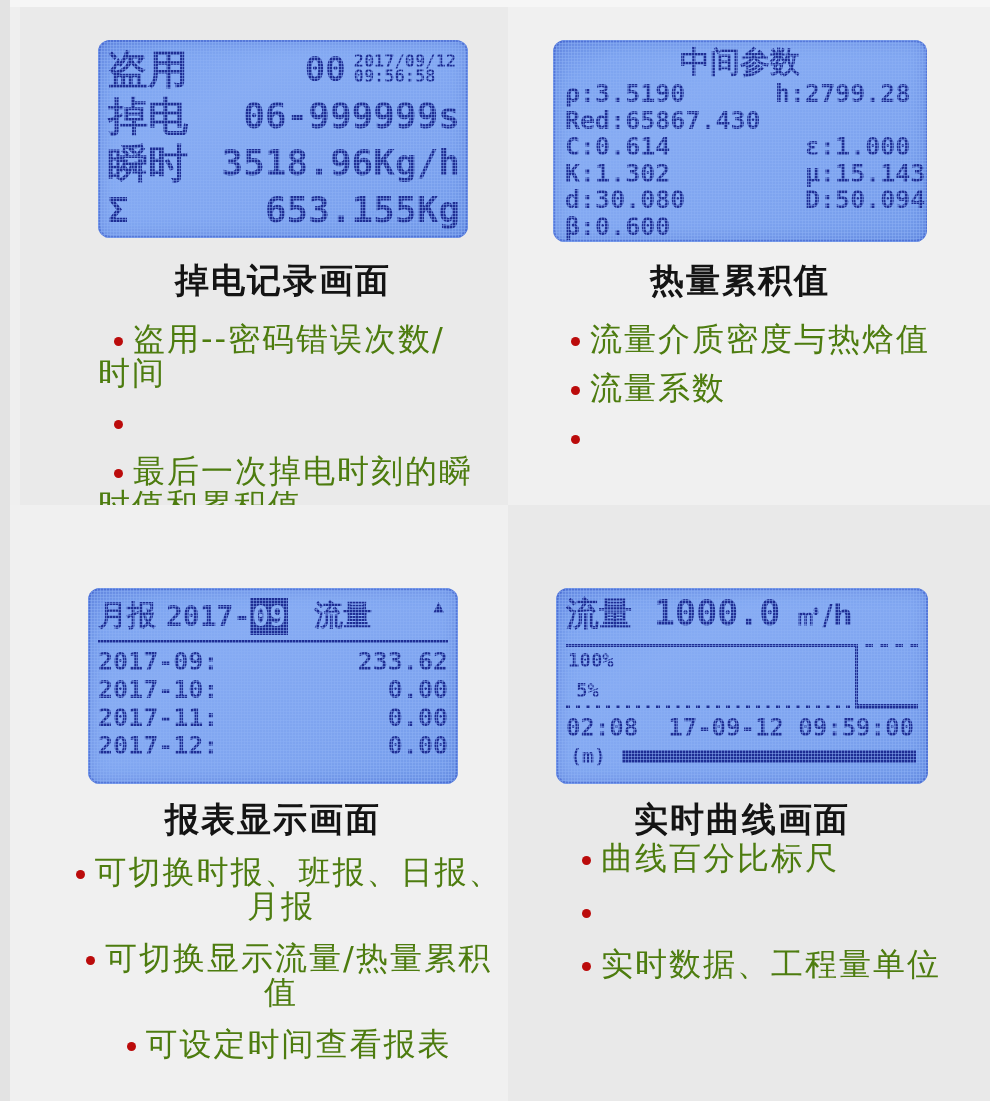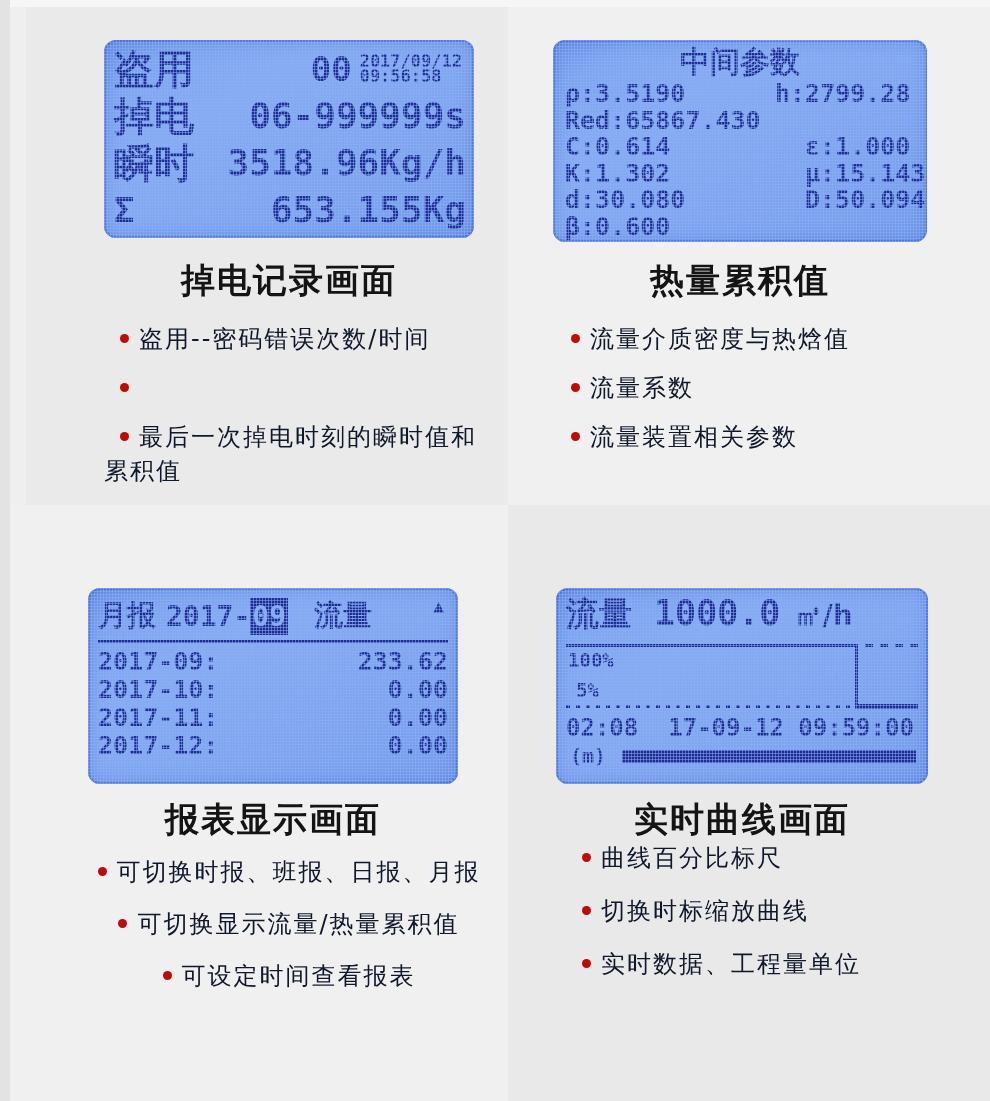"掉电记录画面" #q-tl { left: 26px -> 20px }
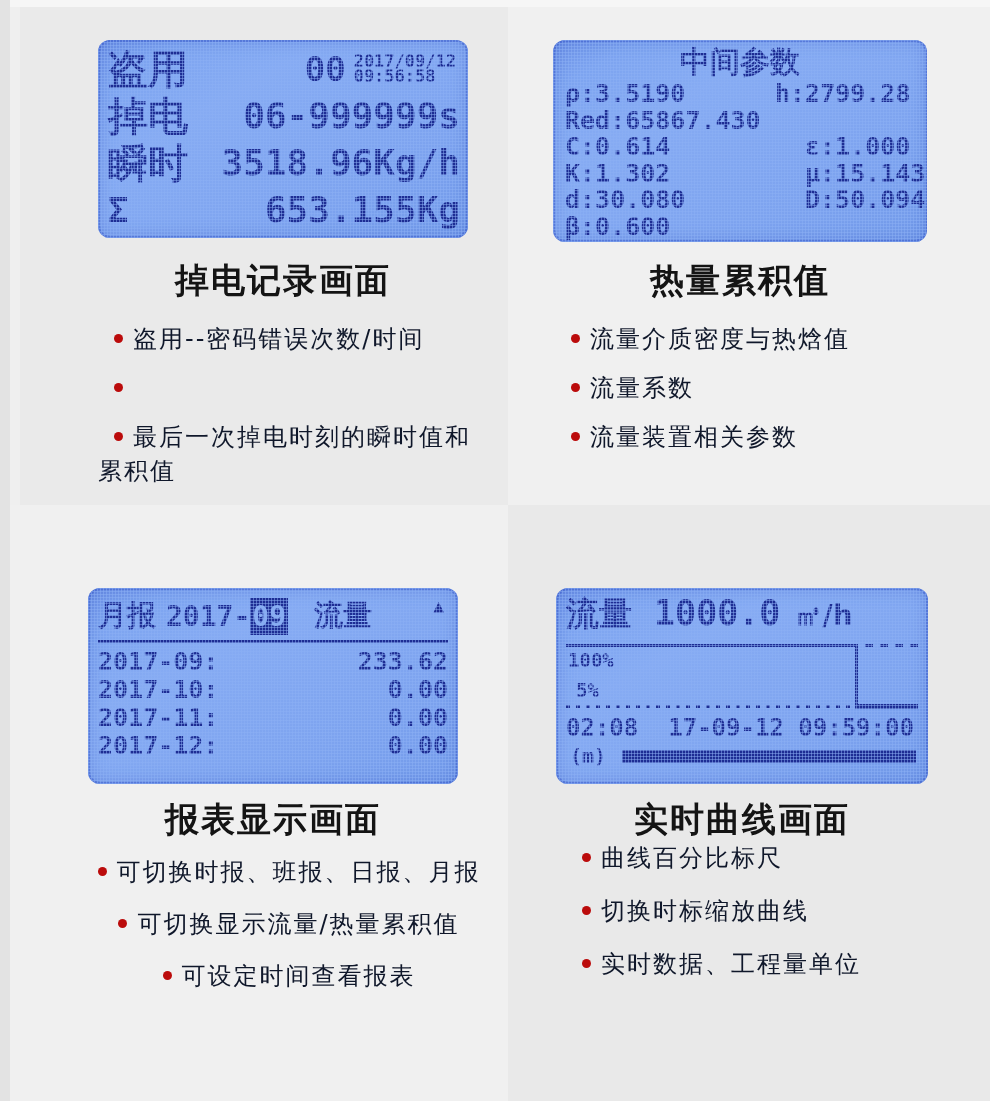"盗用--密码错误次数/时间" .bullets p { color: #0f172a -> #4d7c0f; font-size: 24px -> 32px }
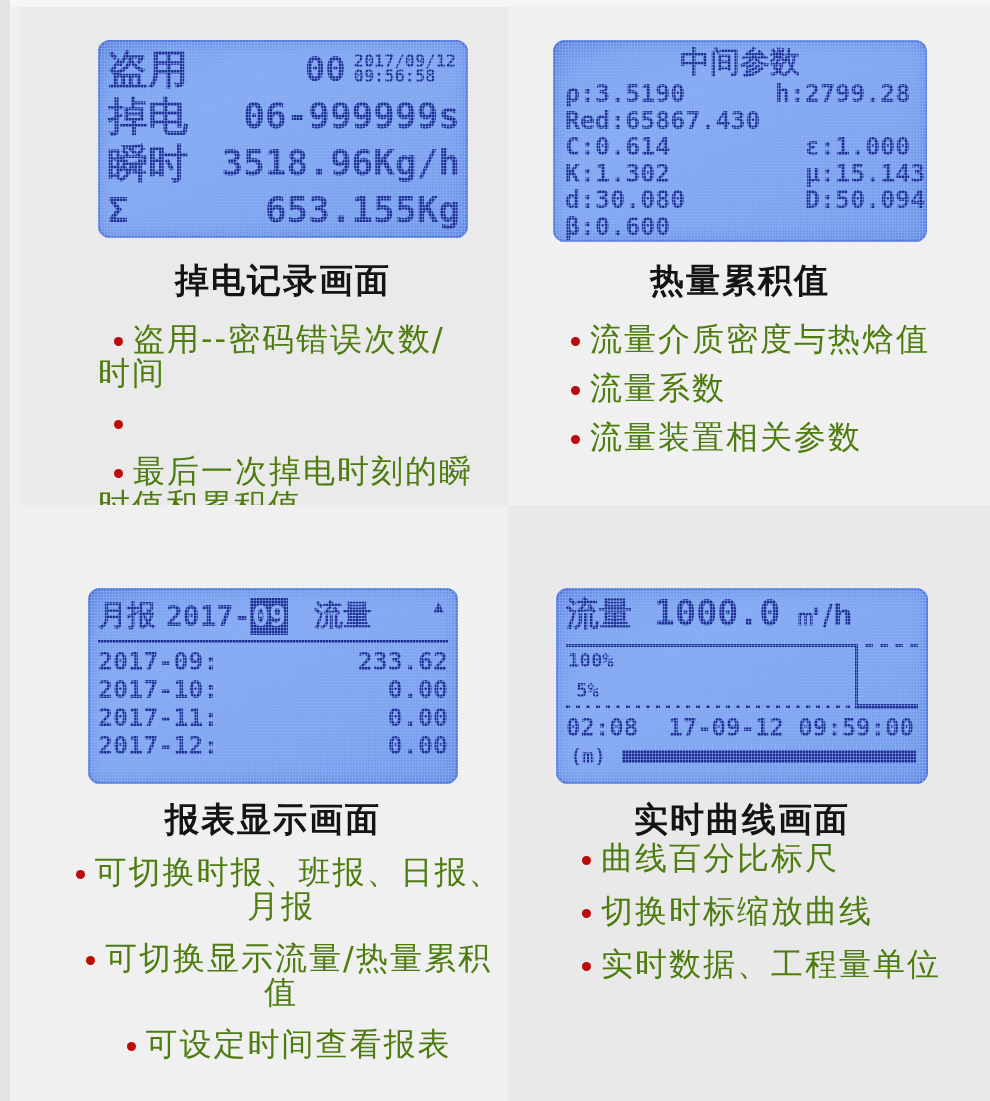"流量装置相关参数" span { html: <span>流量装置相关参数</span> -> none }
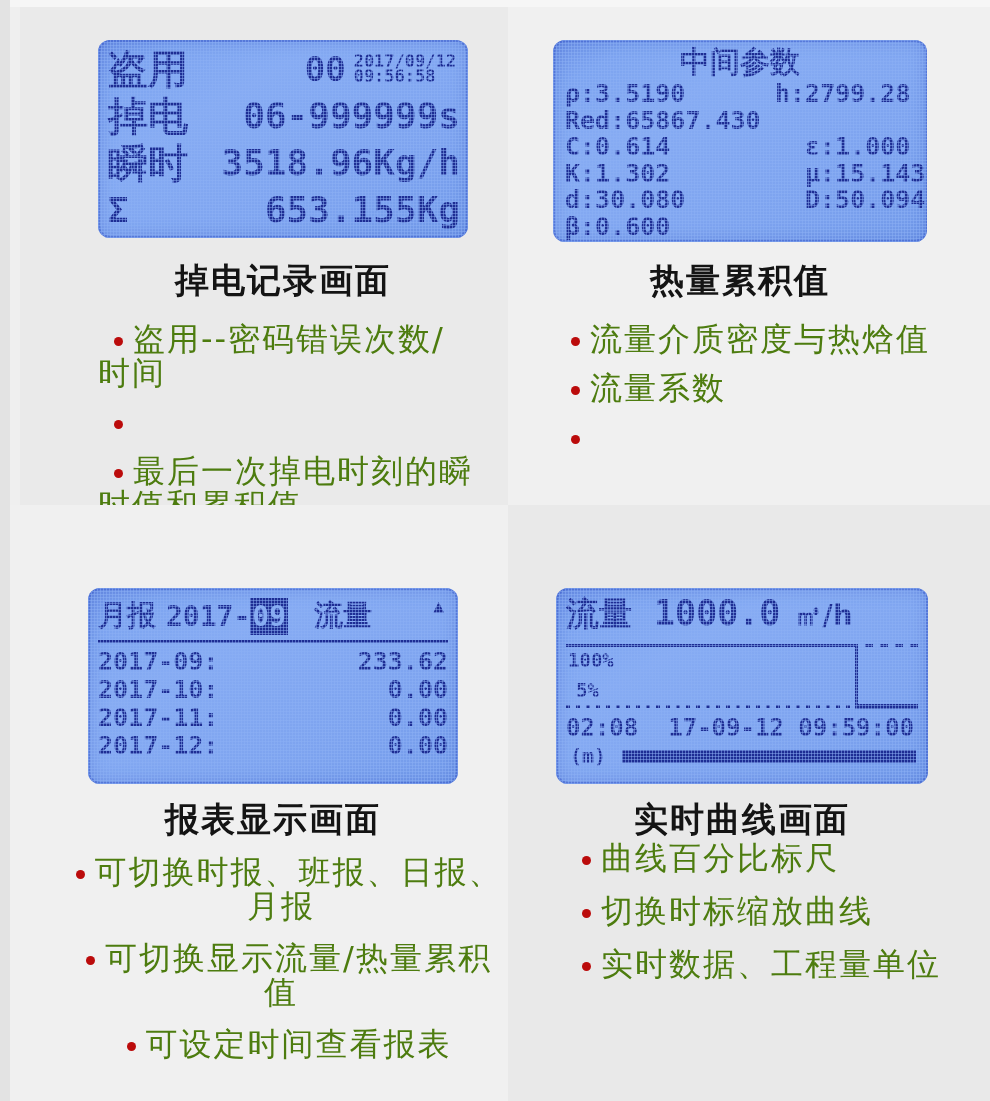"切换时标缩放曲线" span { html: <span>切换时标缩放曲线</span> -> none }
